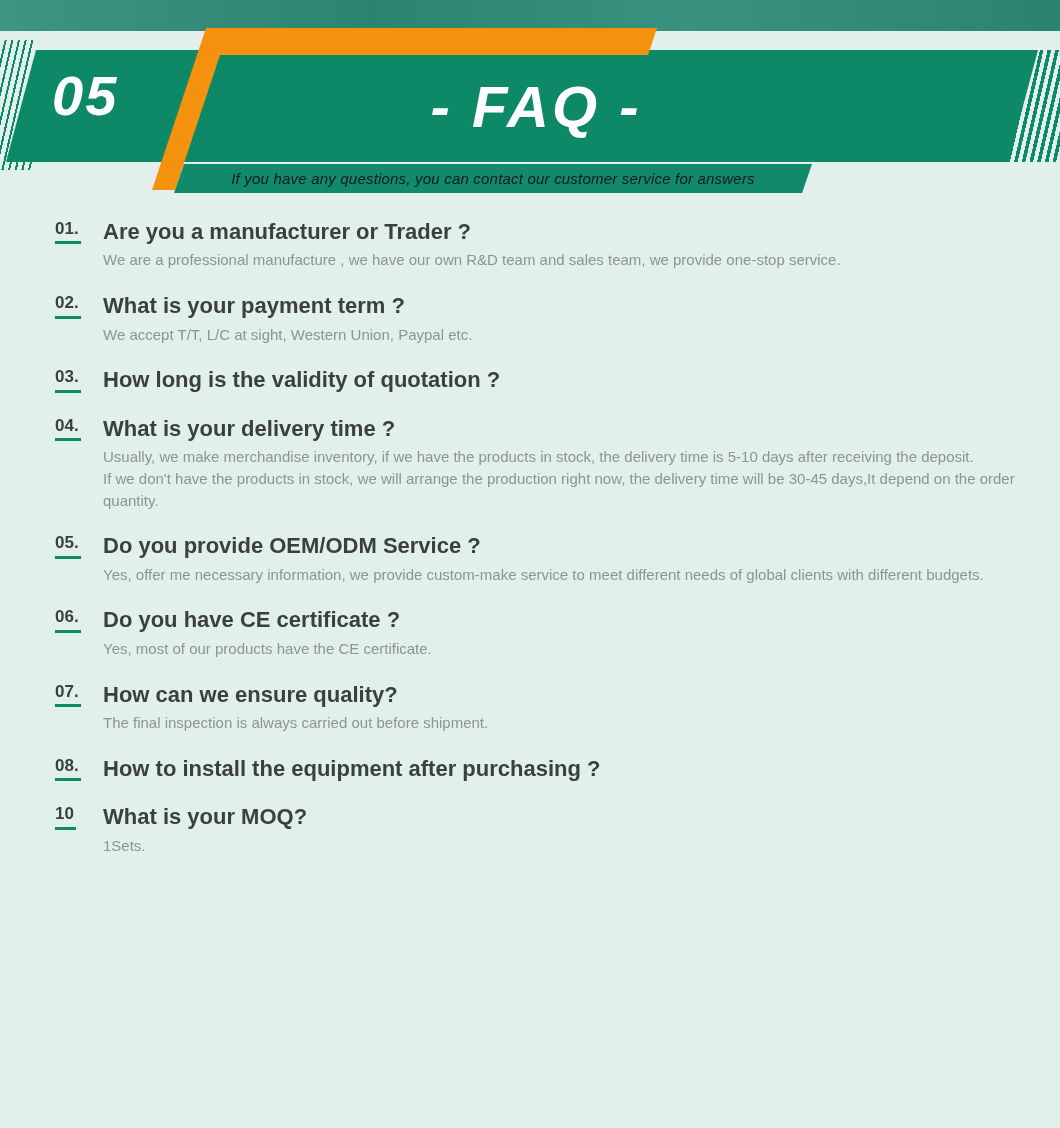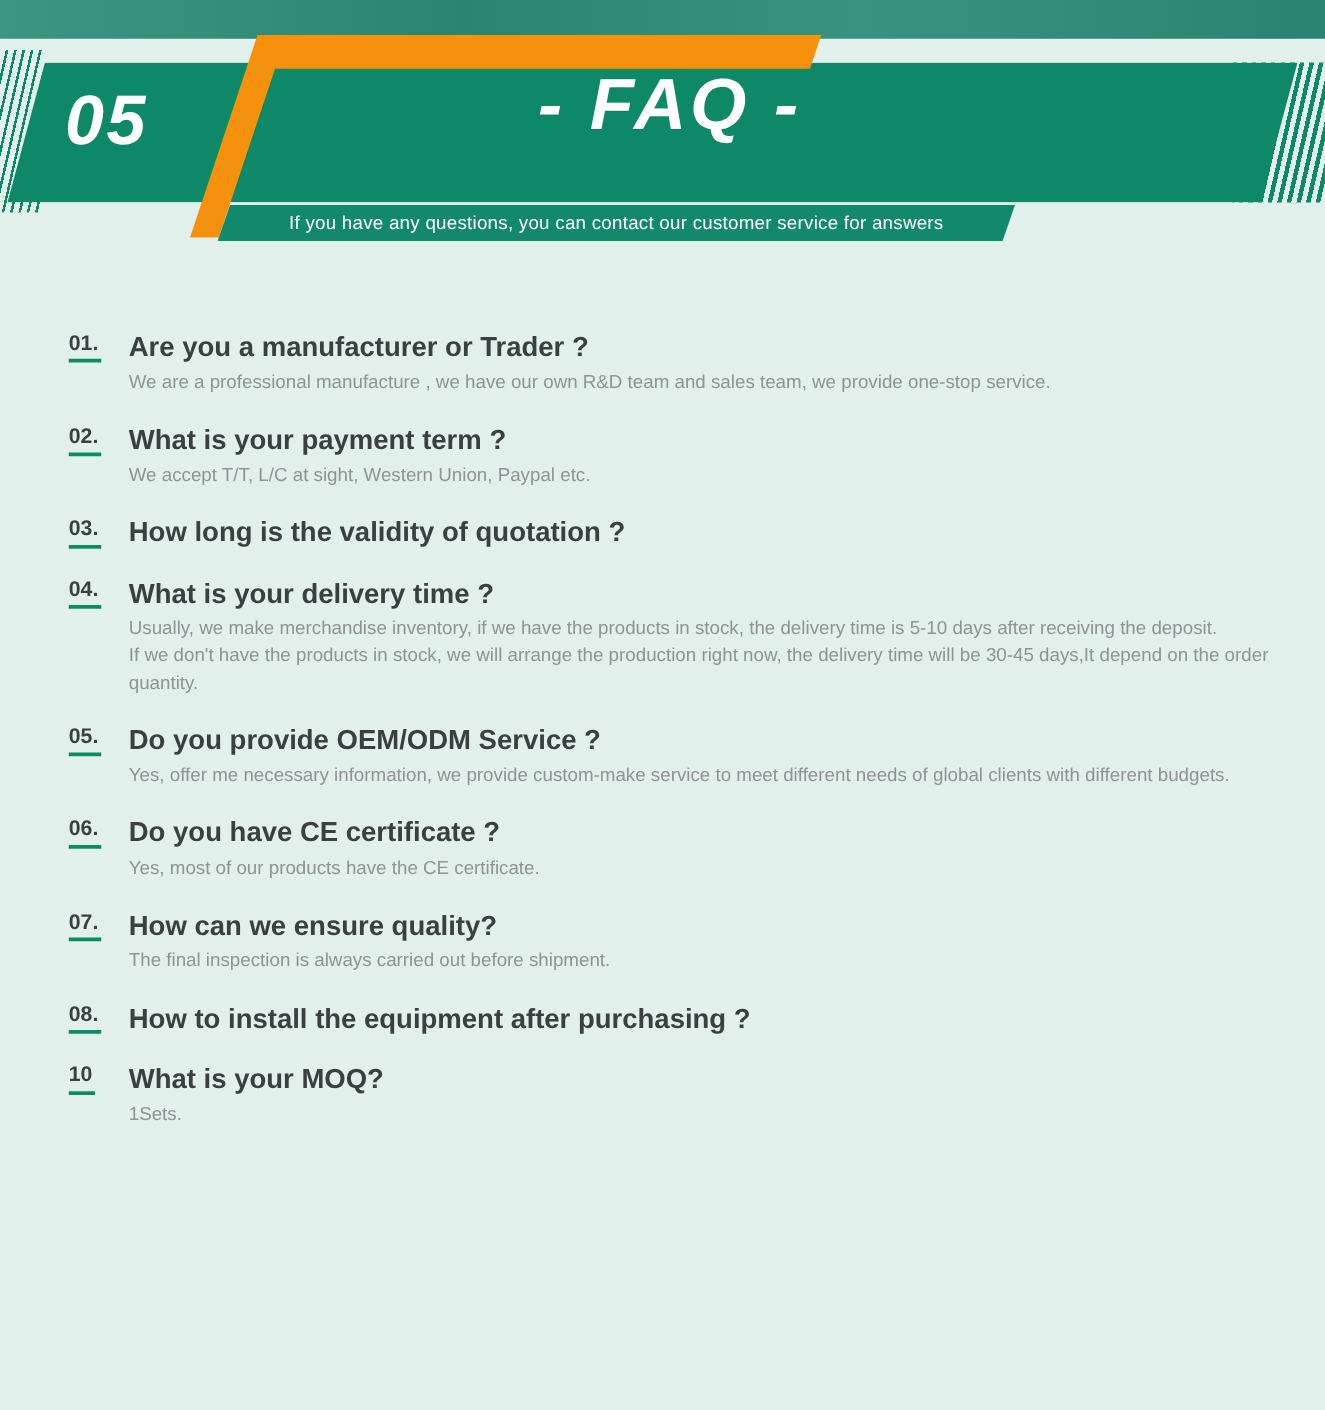"05" .header { height: 193px -> 163px }
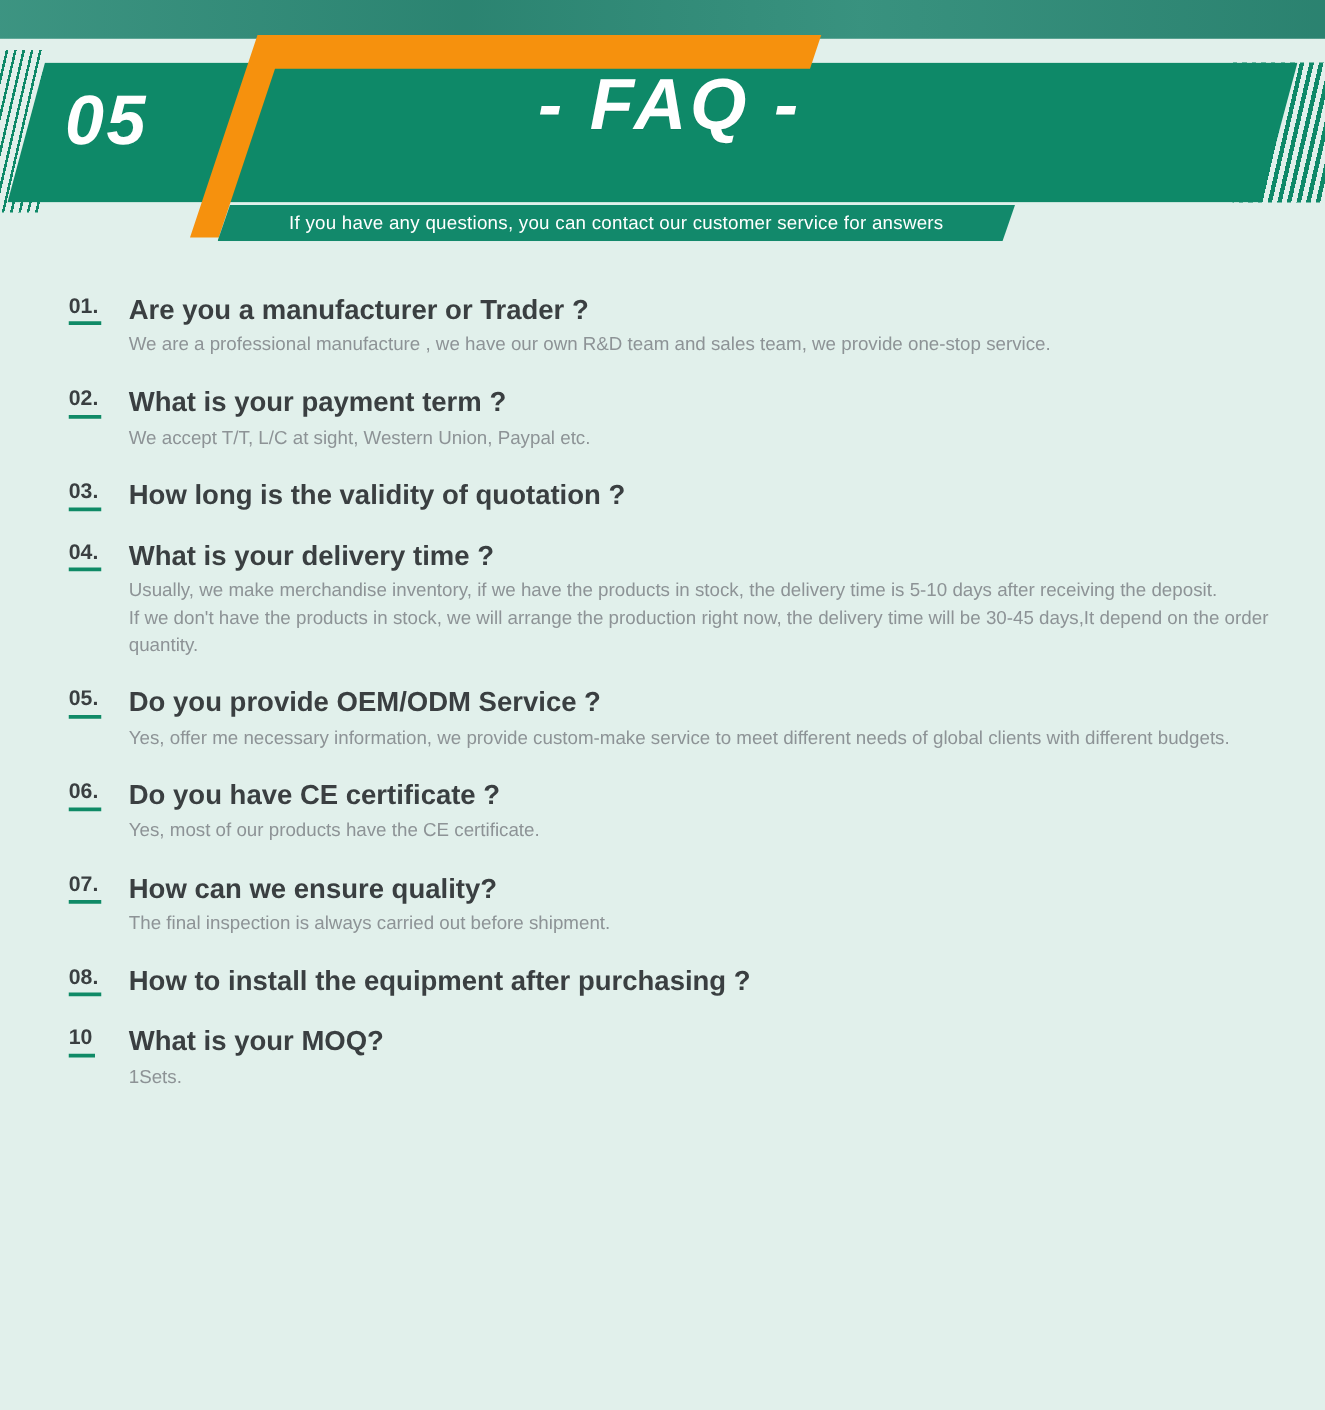"- FAQ -" .banner-text-layer { align-items: flex-start -> center }
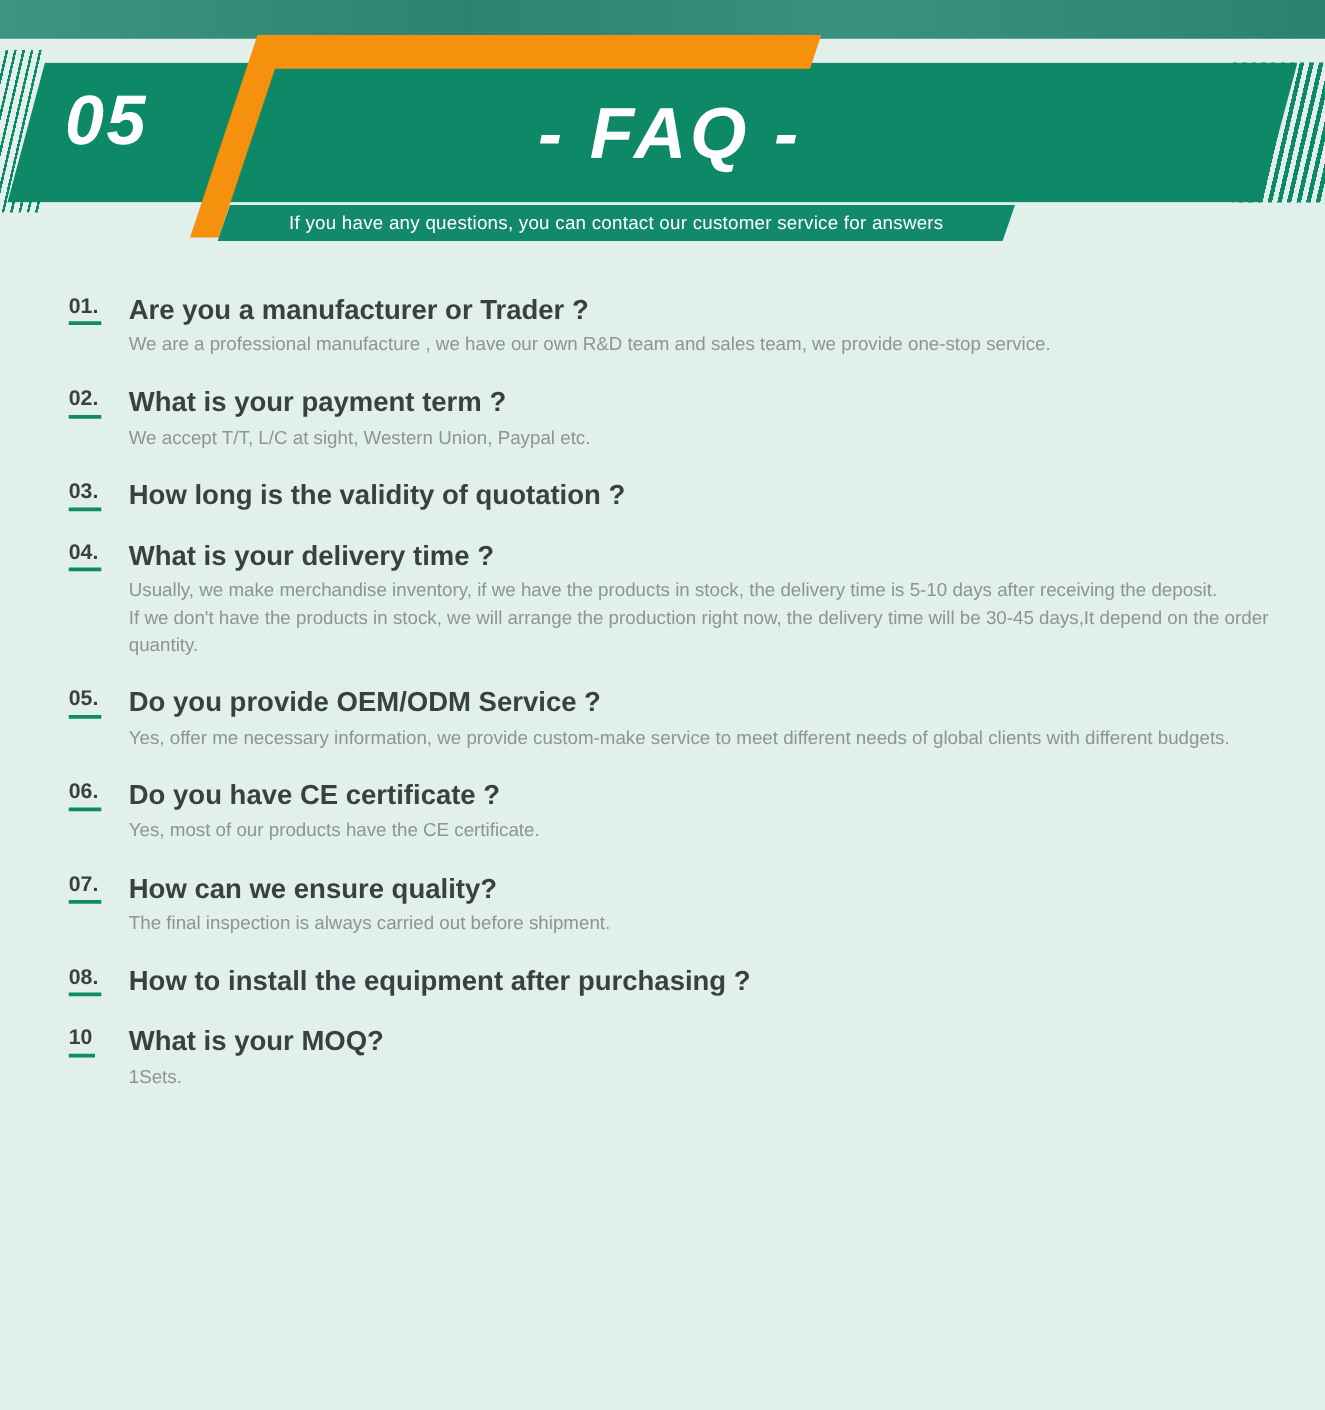"If you have any questions," .subtitle-text { color: #ffffff -> #0f172a; font-style: none -> italic }
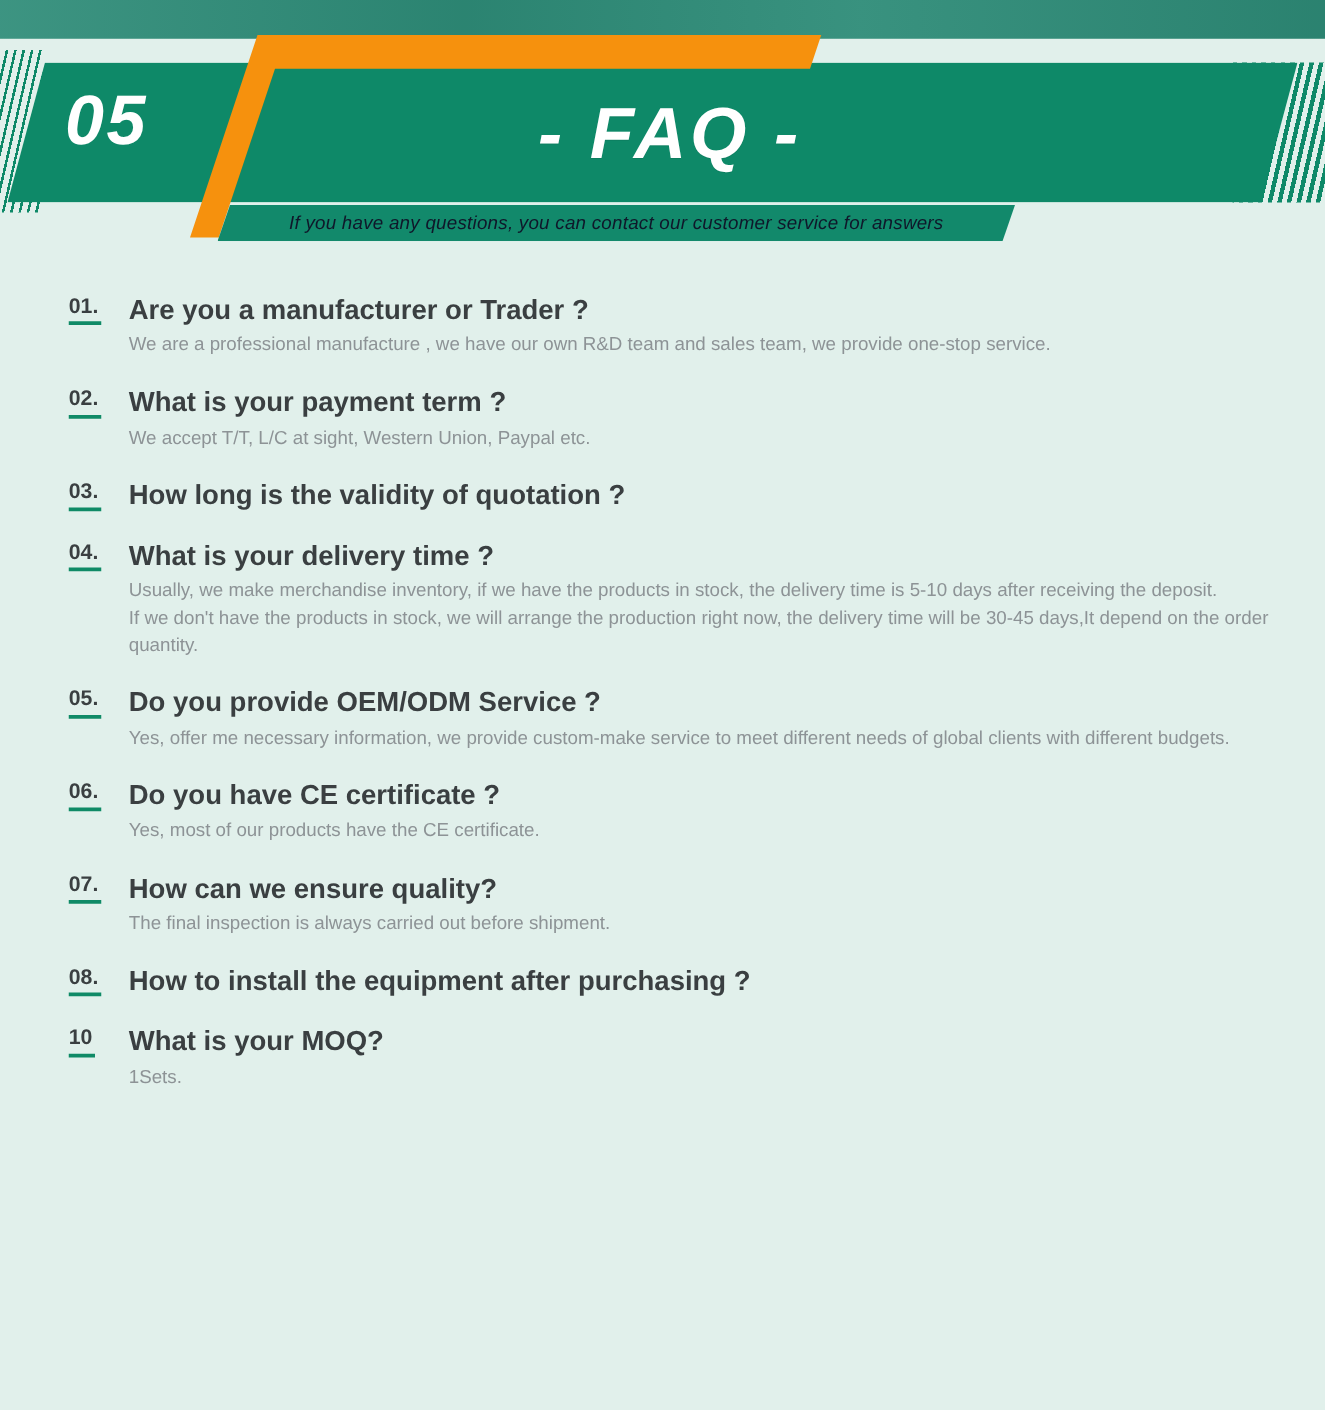"01." .faq-list { padding: 72px 45px 0 55px -> 56px 45px 0 55px }
